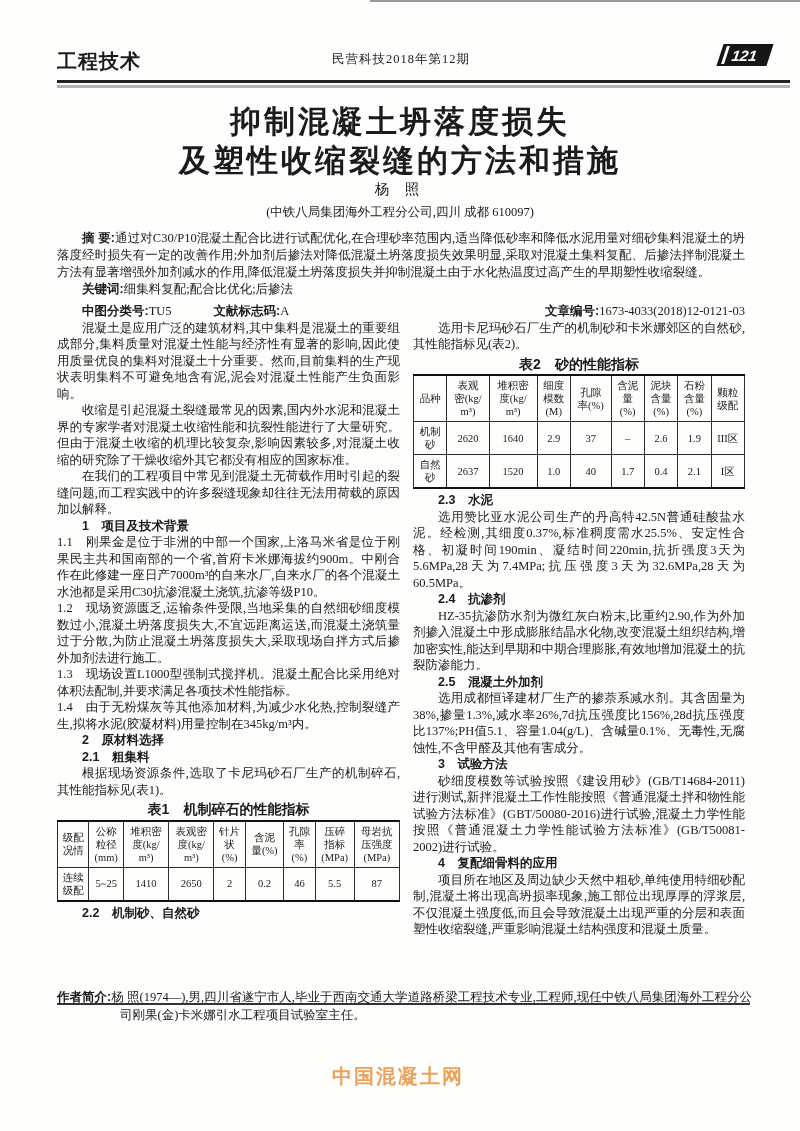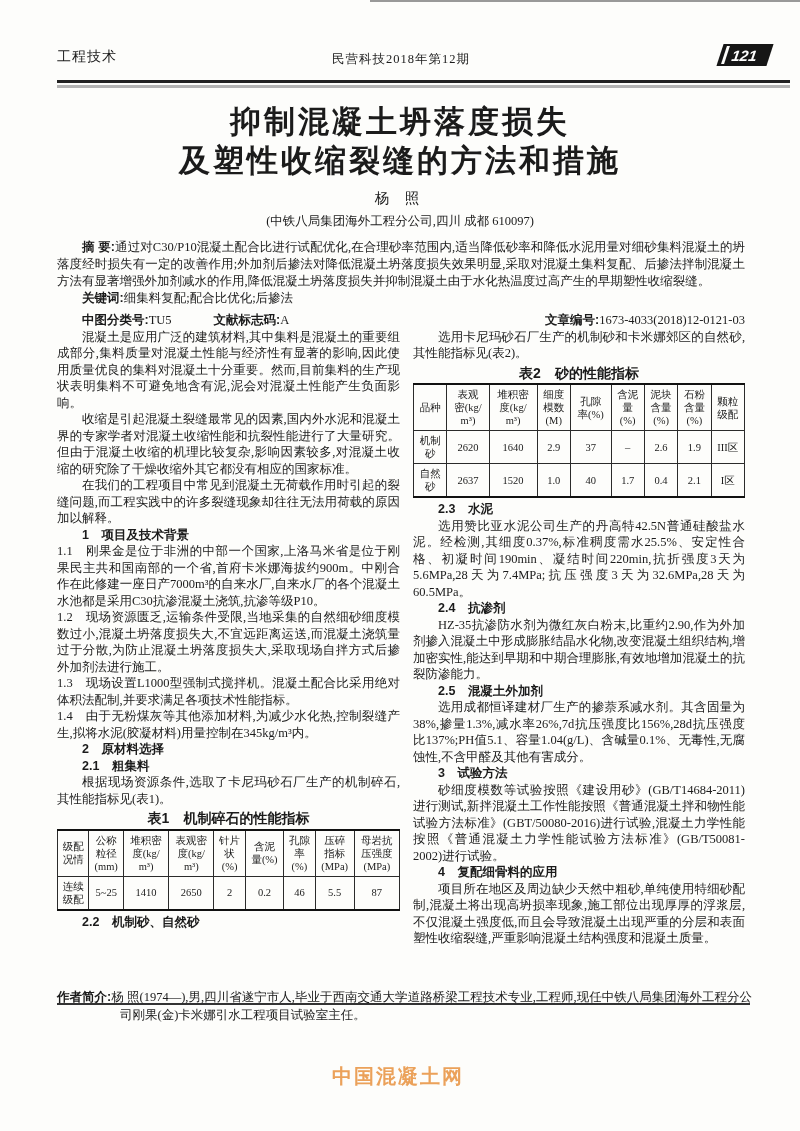"工程技术" .h-section { font-size: 14px -> 20px; font-weight: normal -> bold }
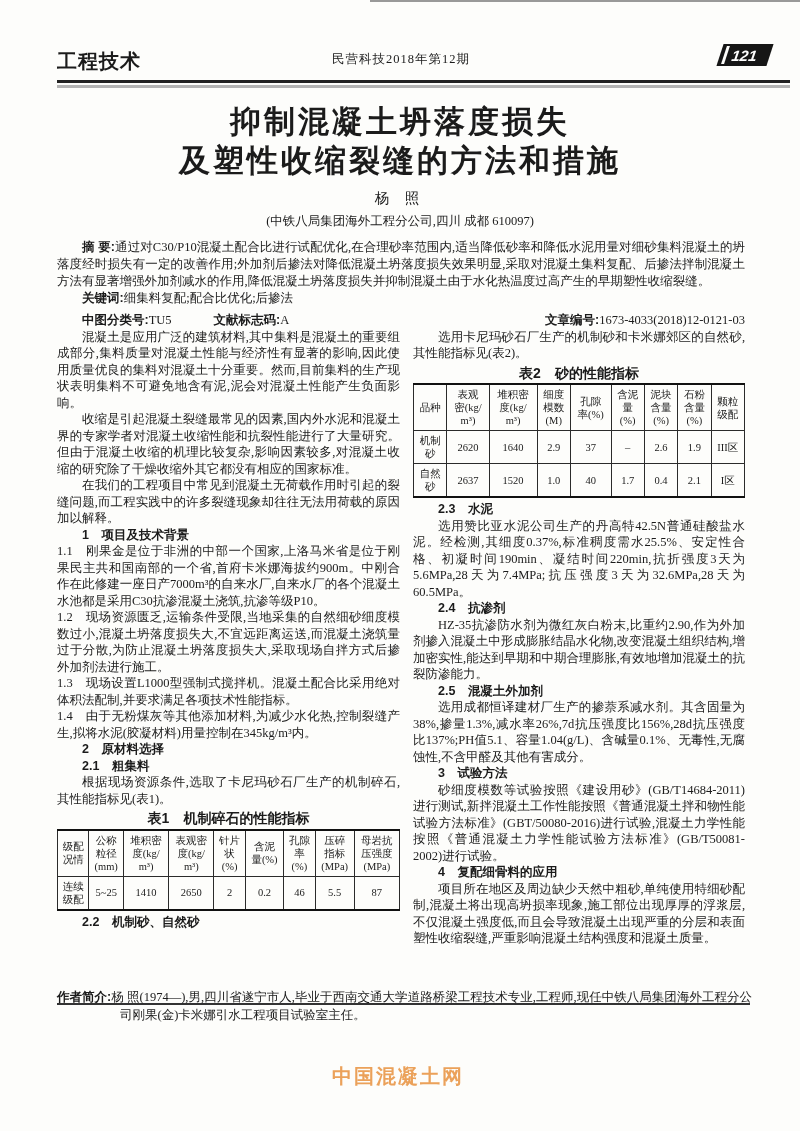"杨 照" .author { margin-top: 9px -> none }
